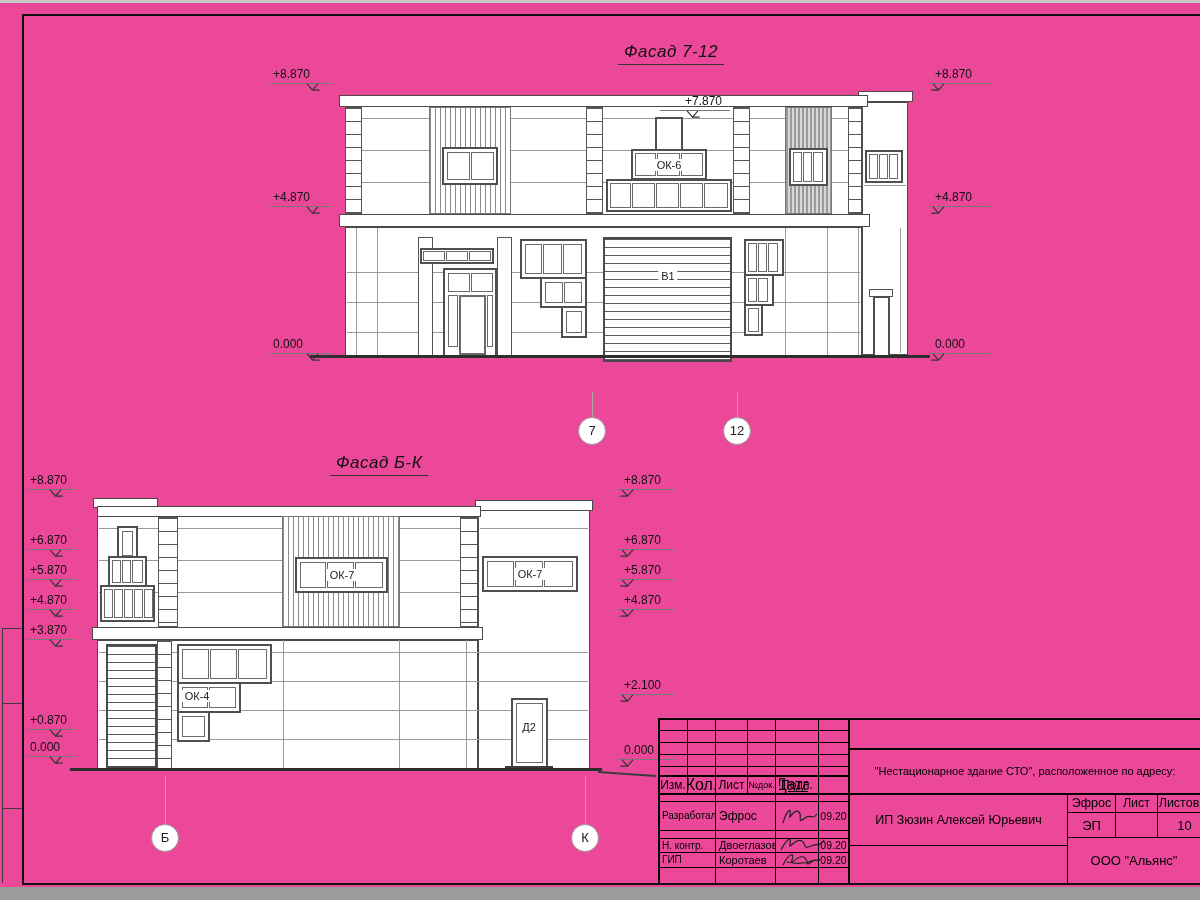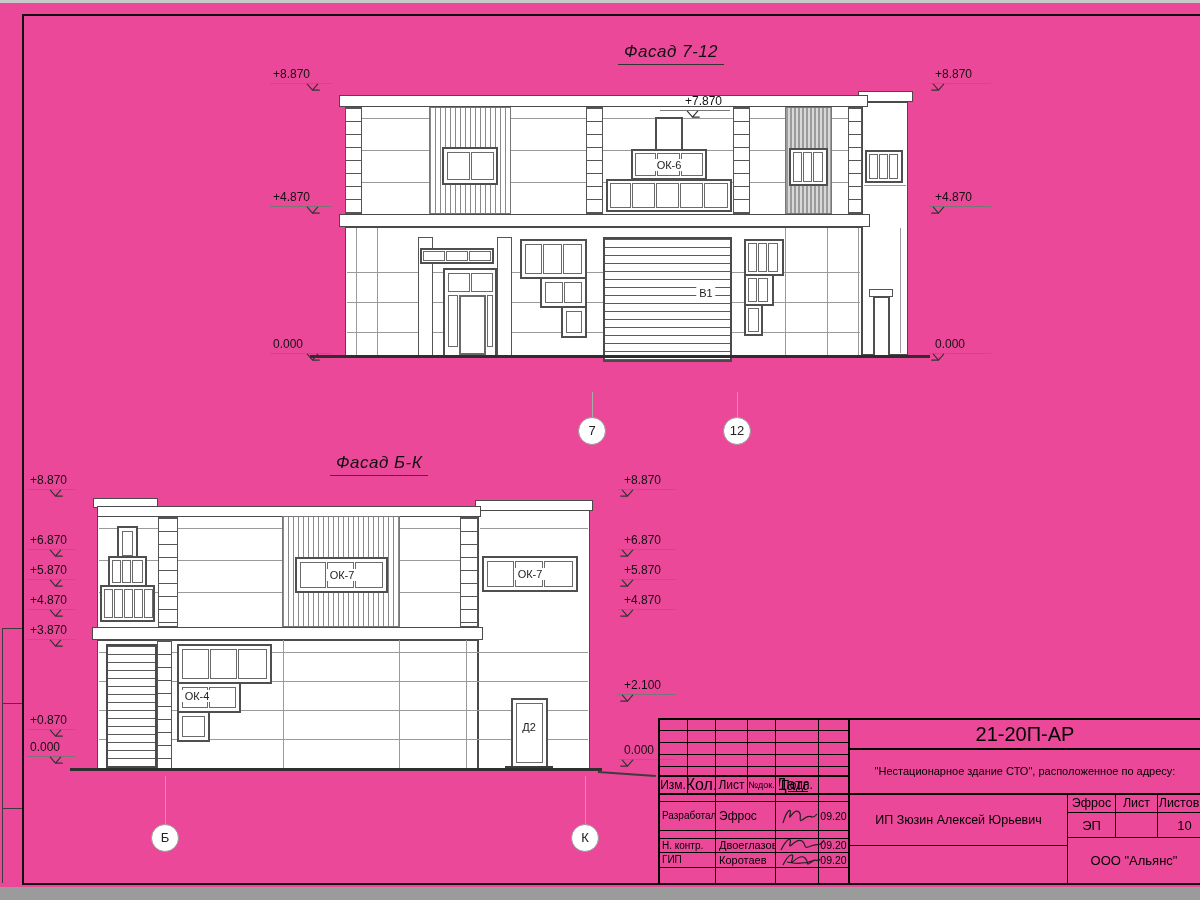"В1" span.lbl { margin-left: 38px -> none; top: 293px -> 276px }
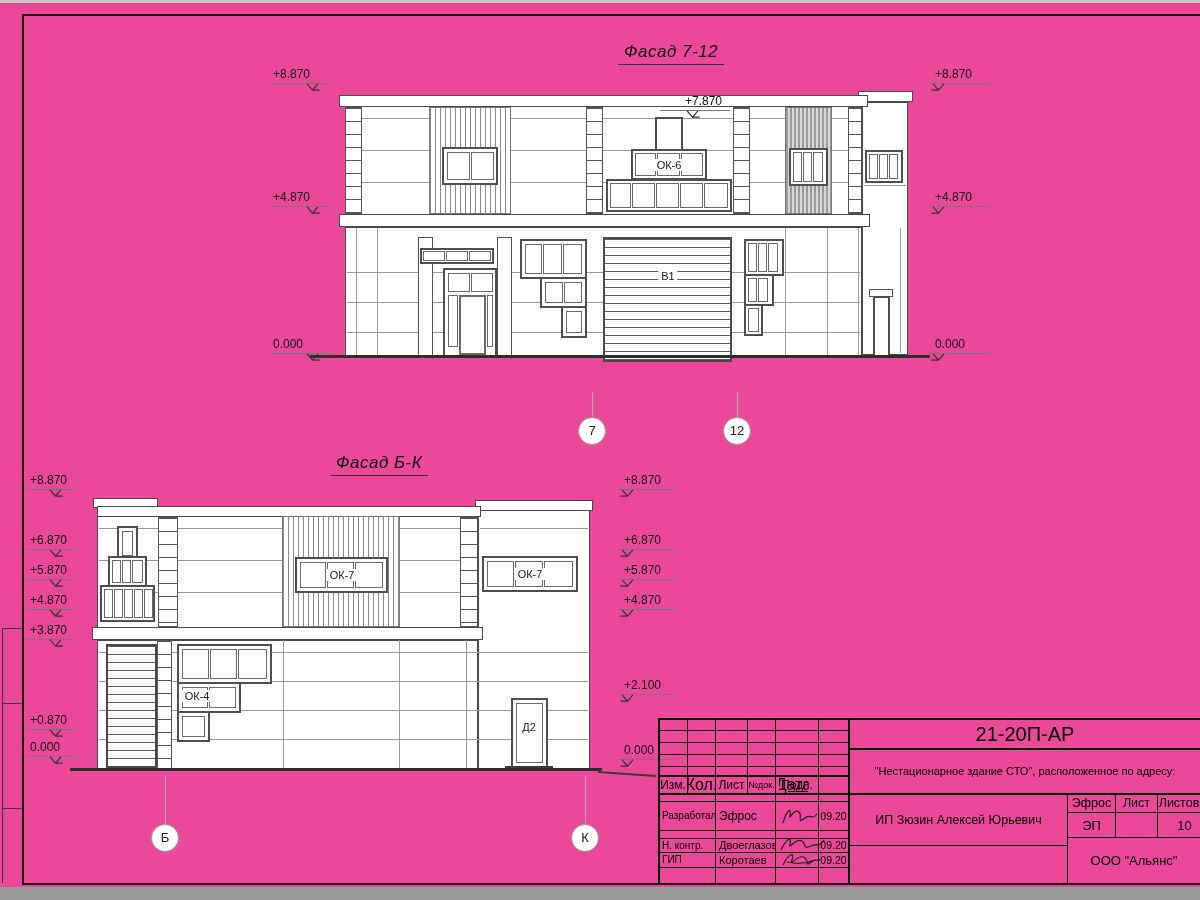"21-20П-АР" div.cell { html: <div>21-20П-АР</div> -> none }
